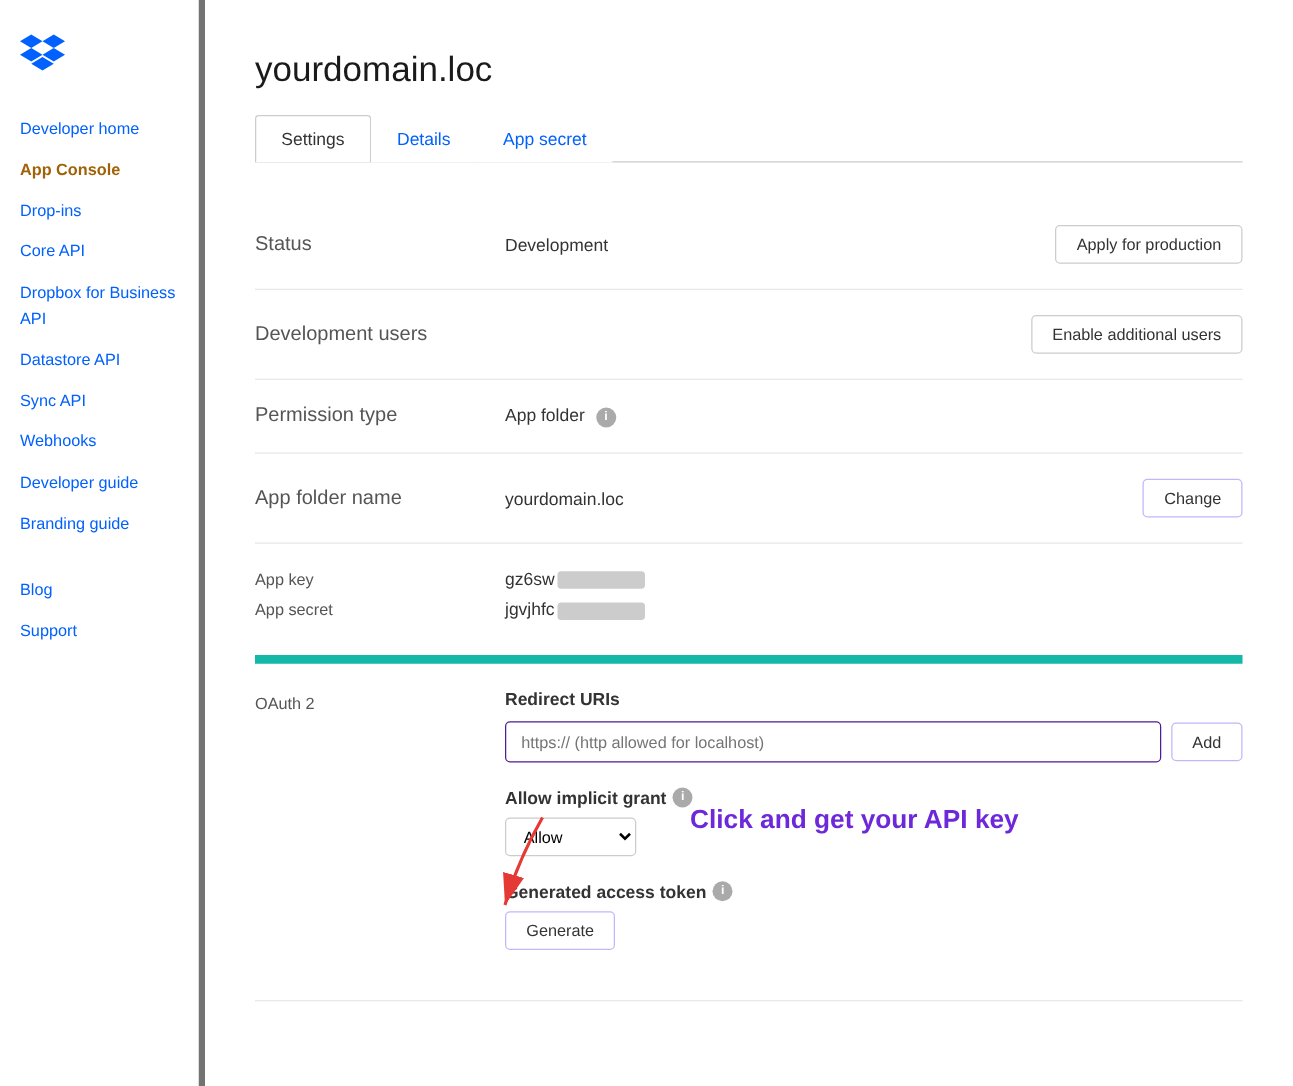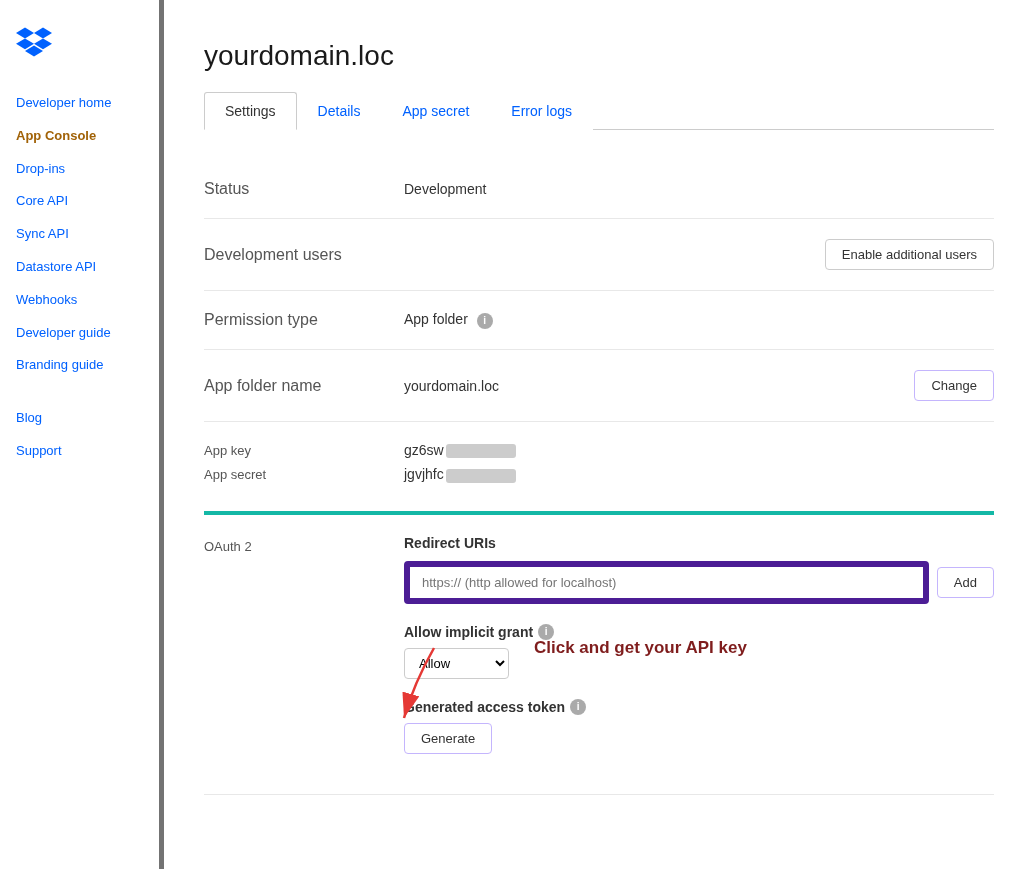"Error logs" a.tab { html: <a>Error logs</a> -> none }
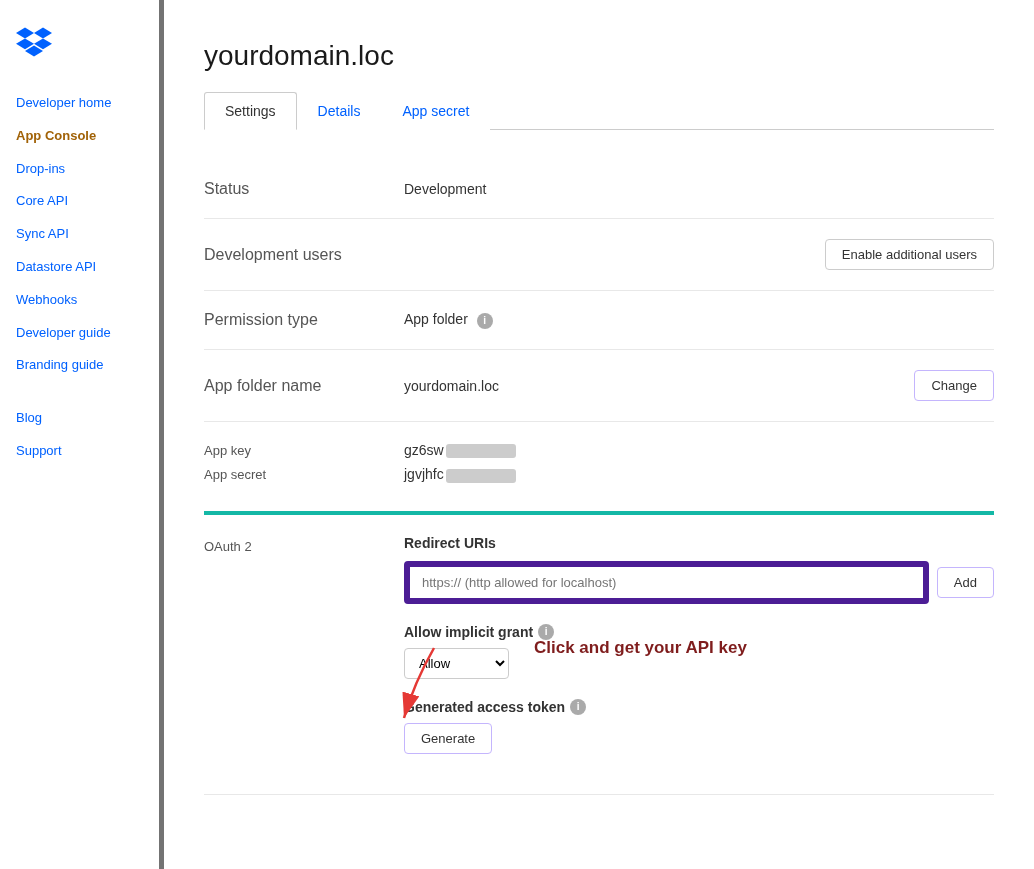"Apply for production" div.settings-action { html: none -> <div> <button>Apply for production</button> </div> }
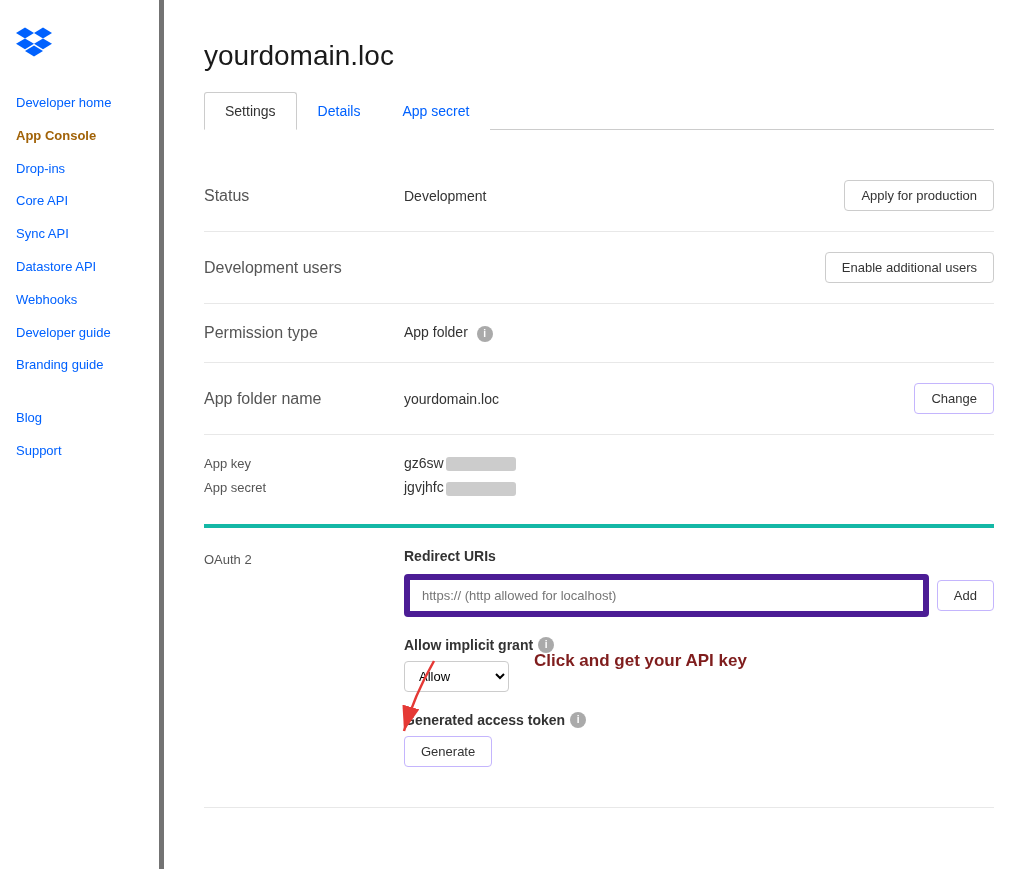"Dropbox for Business API" a { html: none -> <a>Dropbox for Business API</a> }
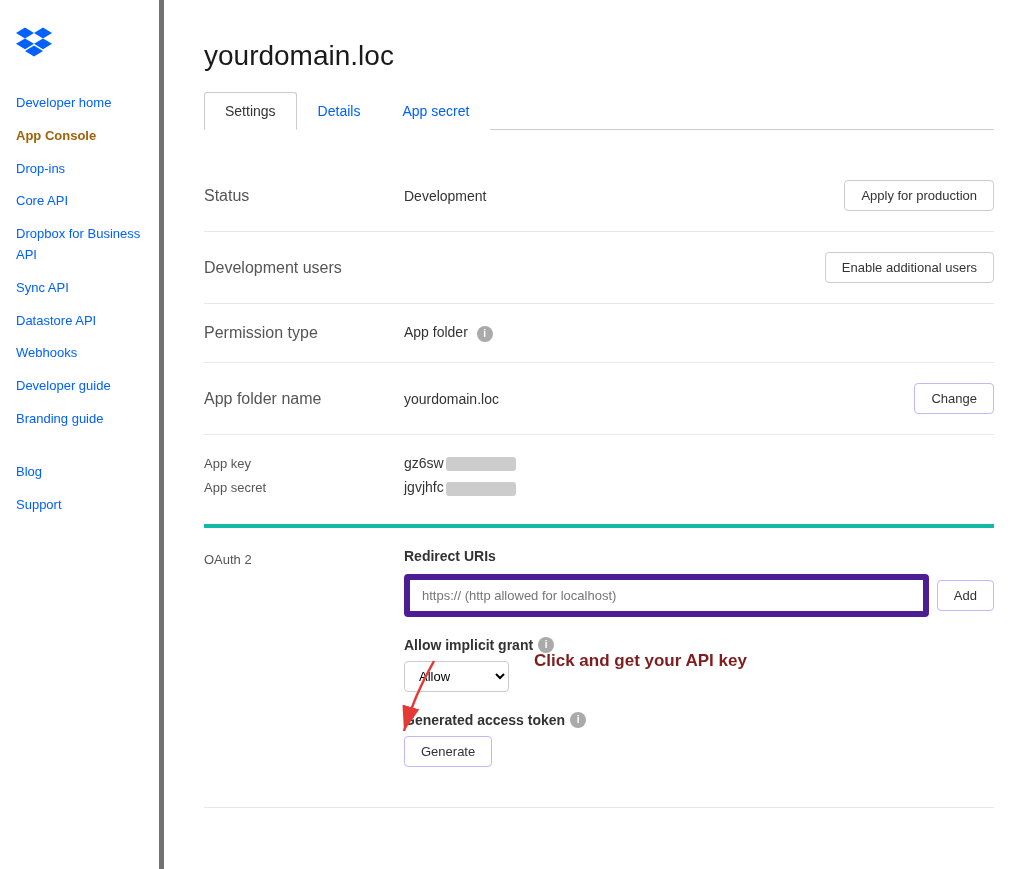"Sync API" a { order: before "Datastore API" -> after "Datastore API" }
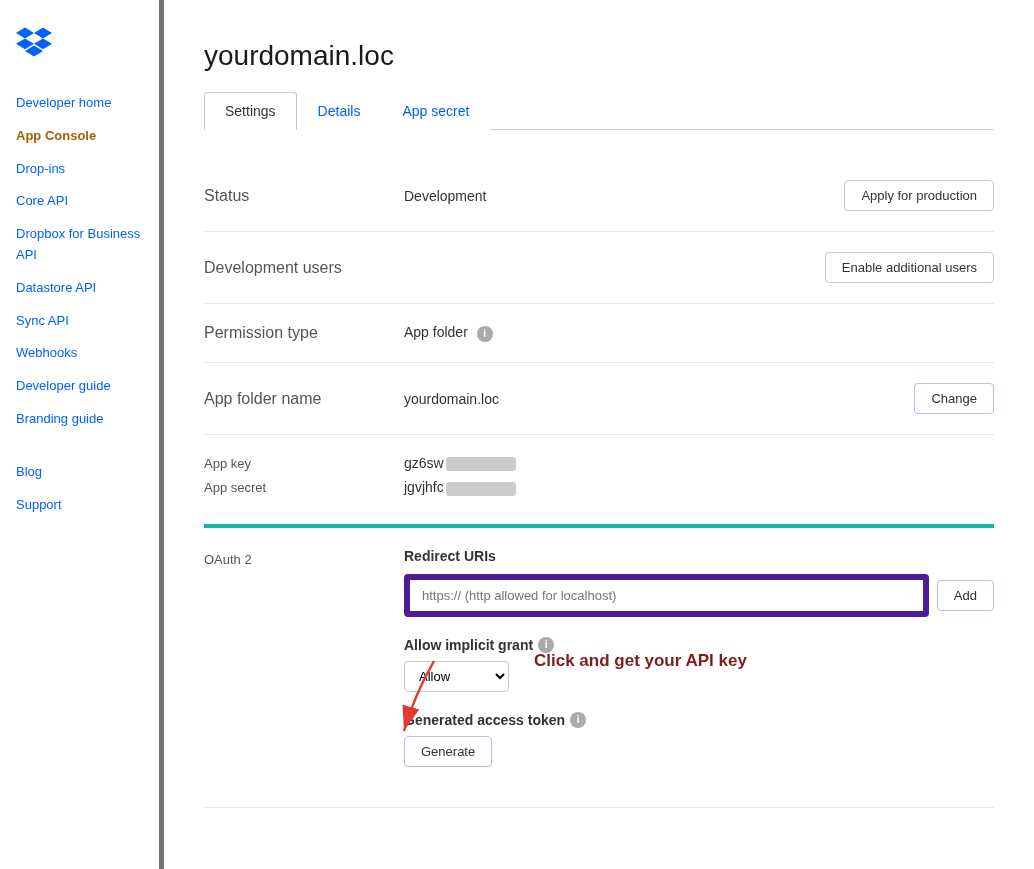"App key" .key-secret-section { border-bottom: 4px solid #14b8a6 -> 7px solid #14b8a6 }
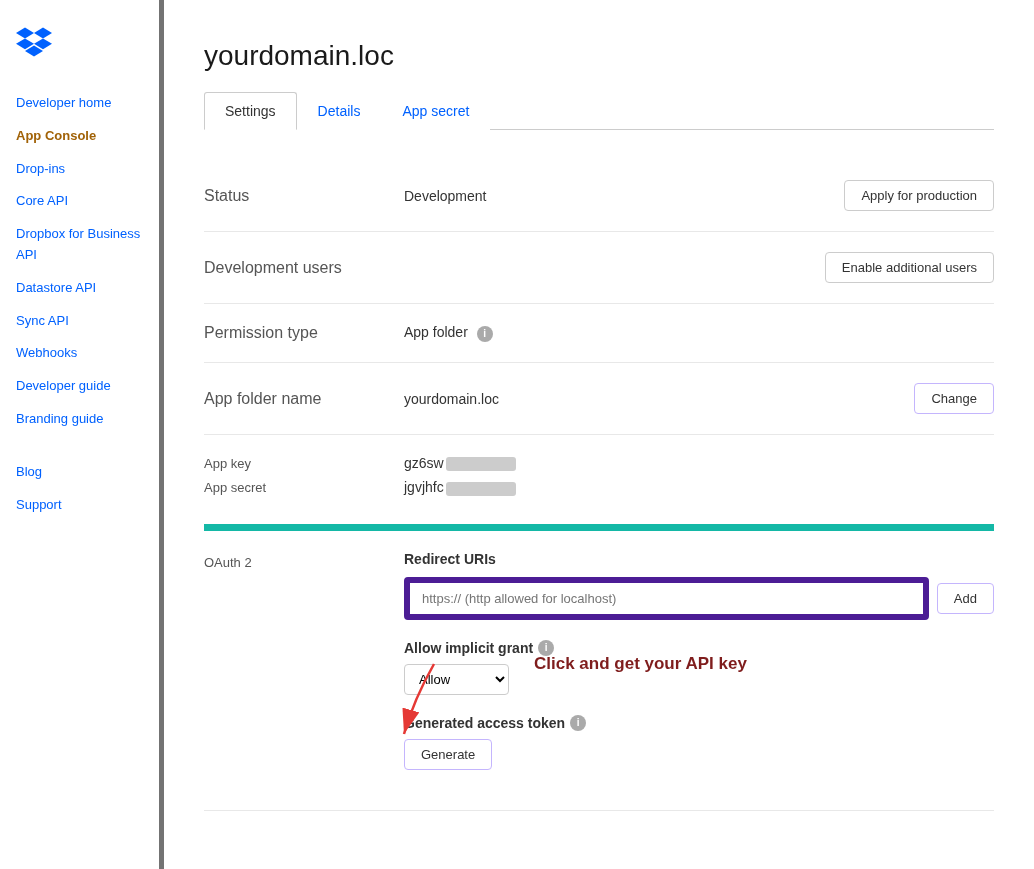"https:// (http allowed for localhost)" .redirect-uri-input { border: 6px solid #4c1d95 -> 1px solid #4c1d95 }
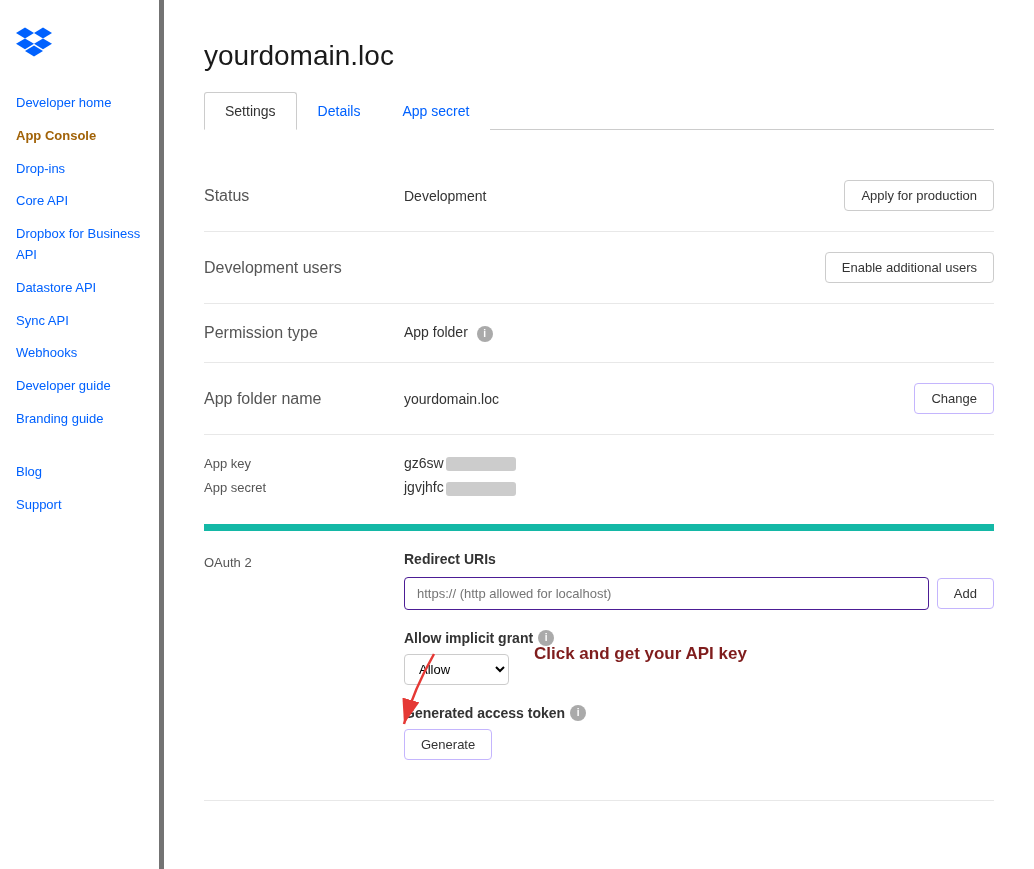"Click and get your API" span { color: #7f1d1d -> #6d28d9; font-size: 17px -> 21px; left: 130px -> 148px }
